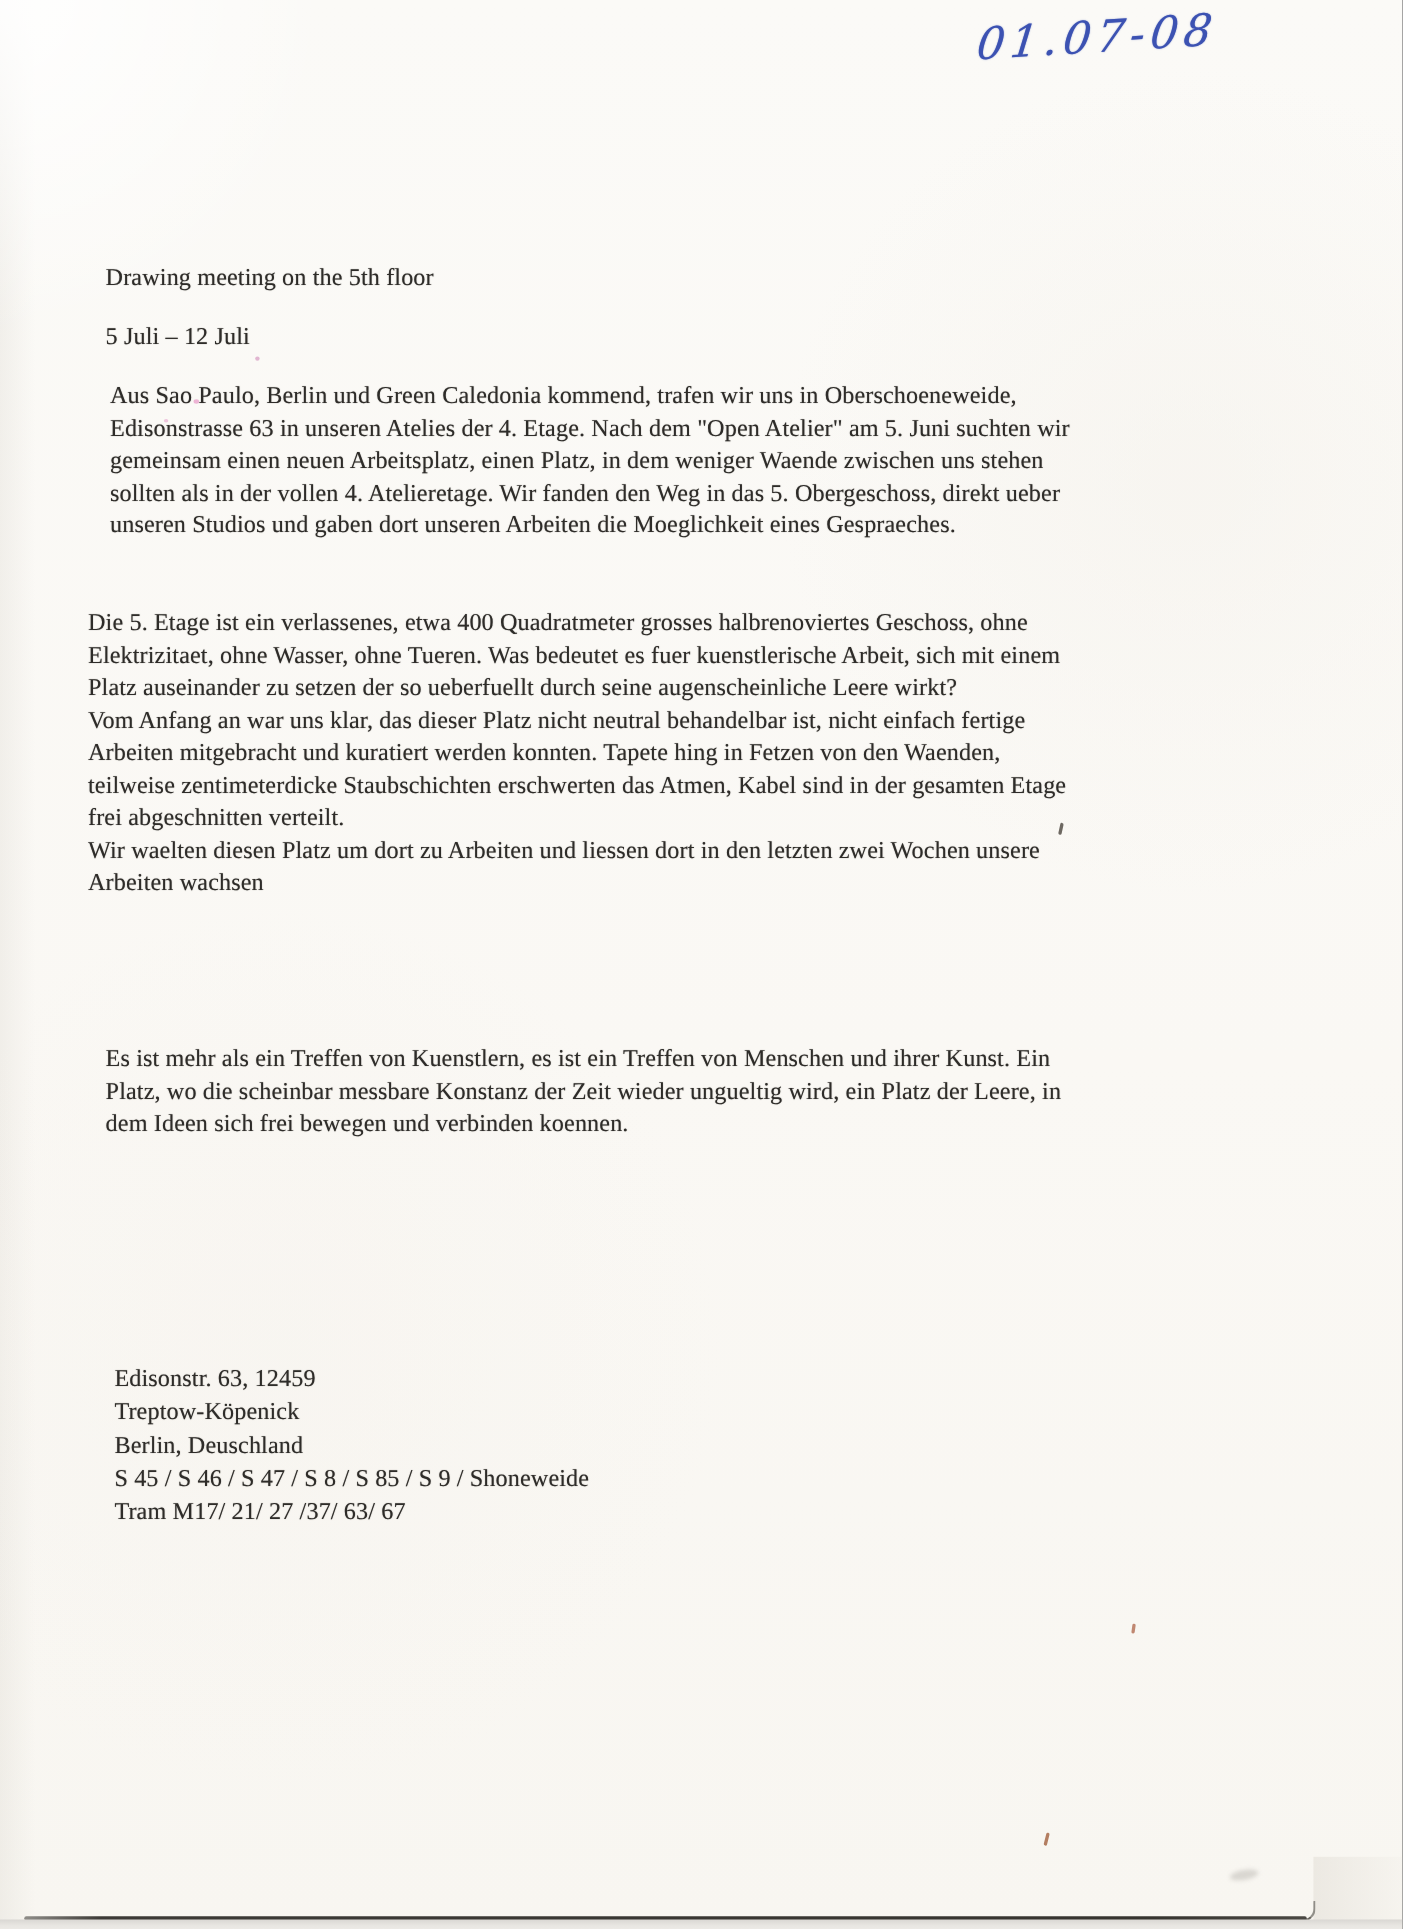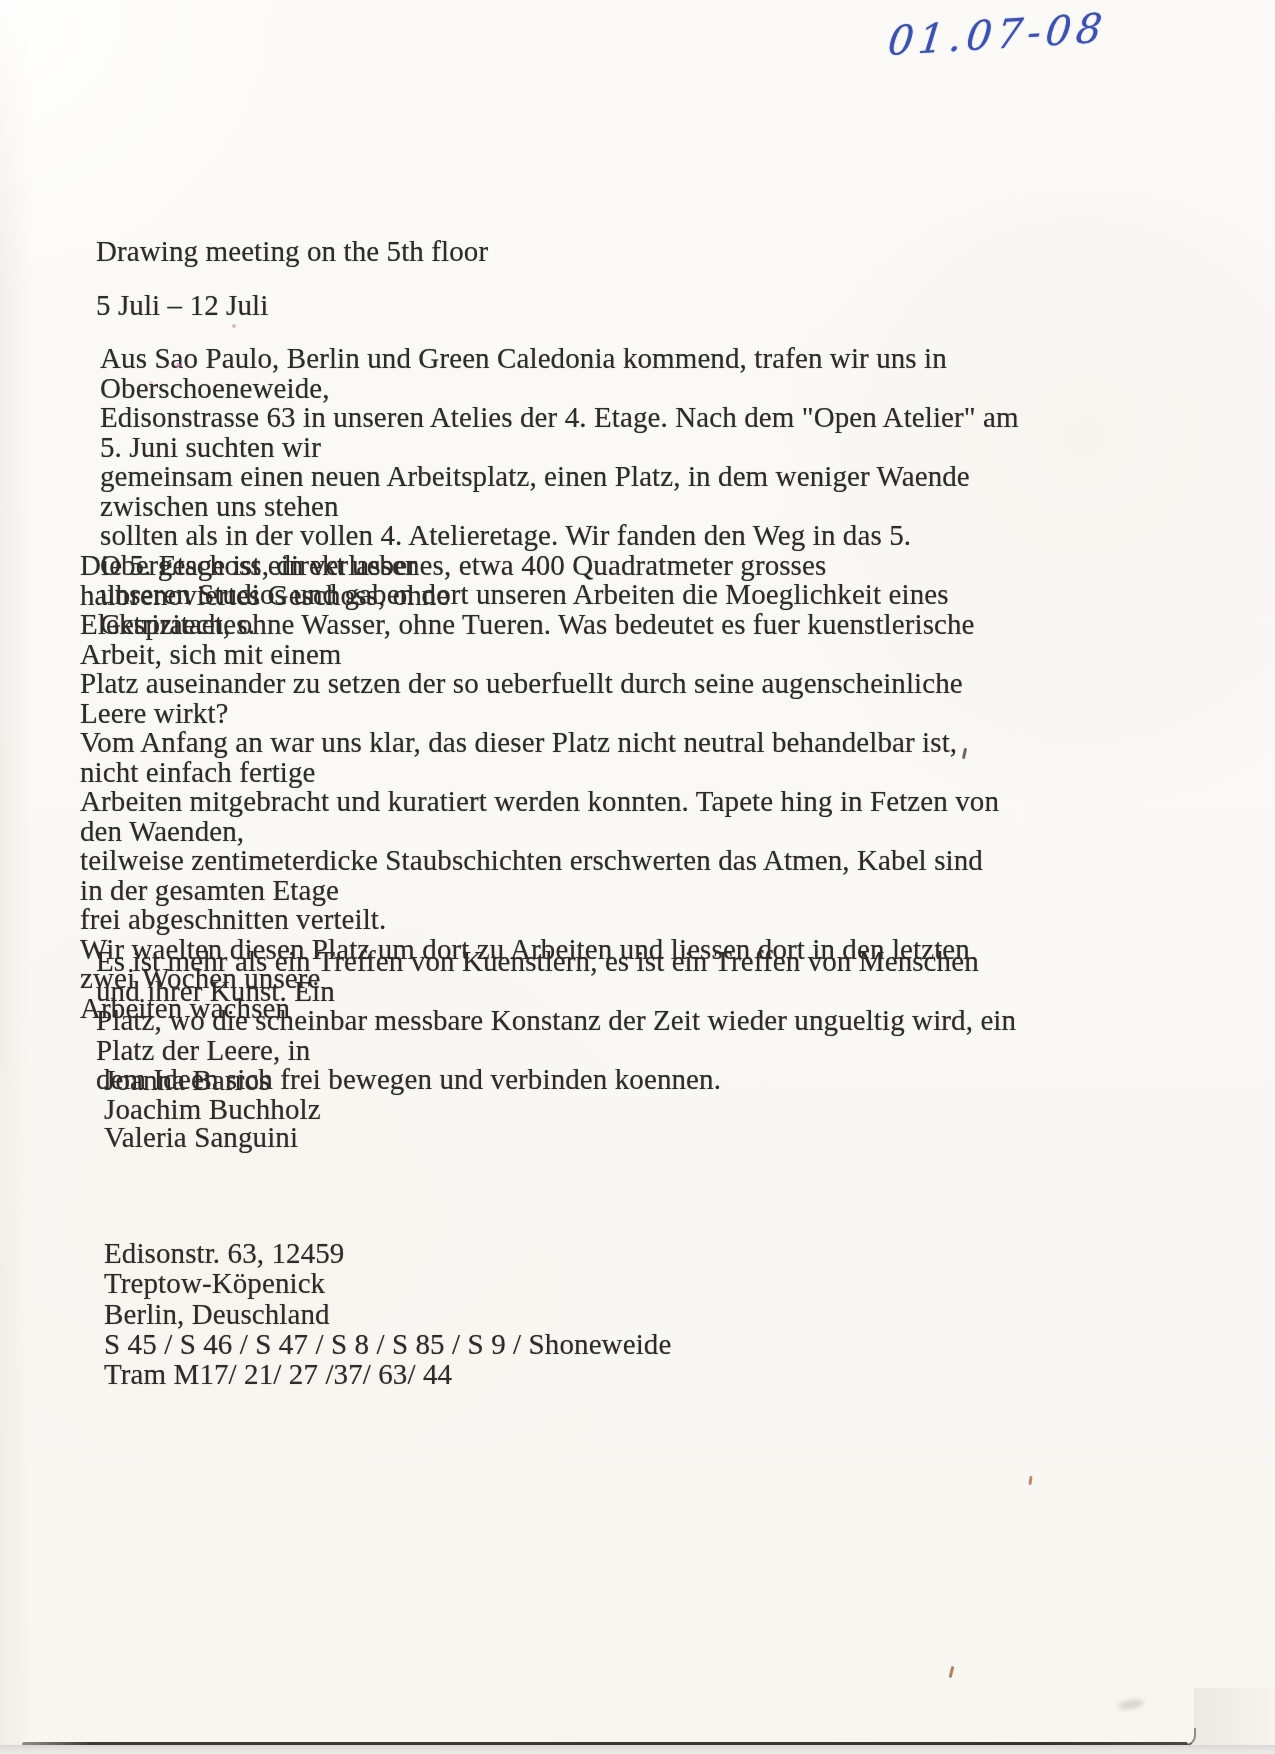"Drawing meeting on the 5th" .txt { font-size: 29px -> 22px }
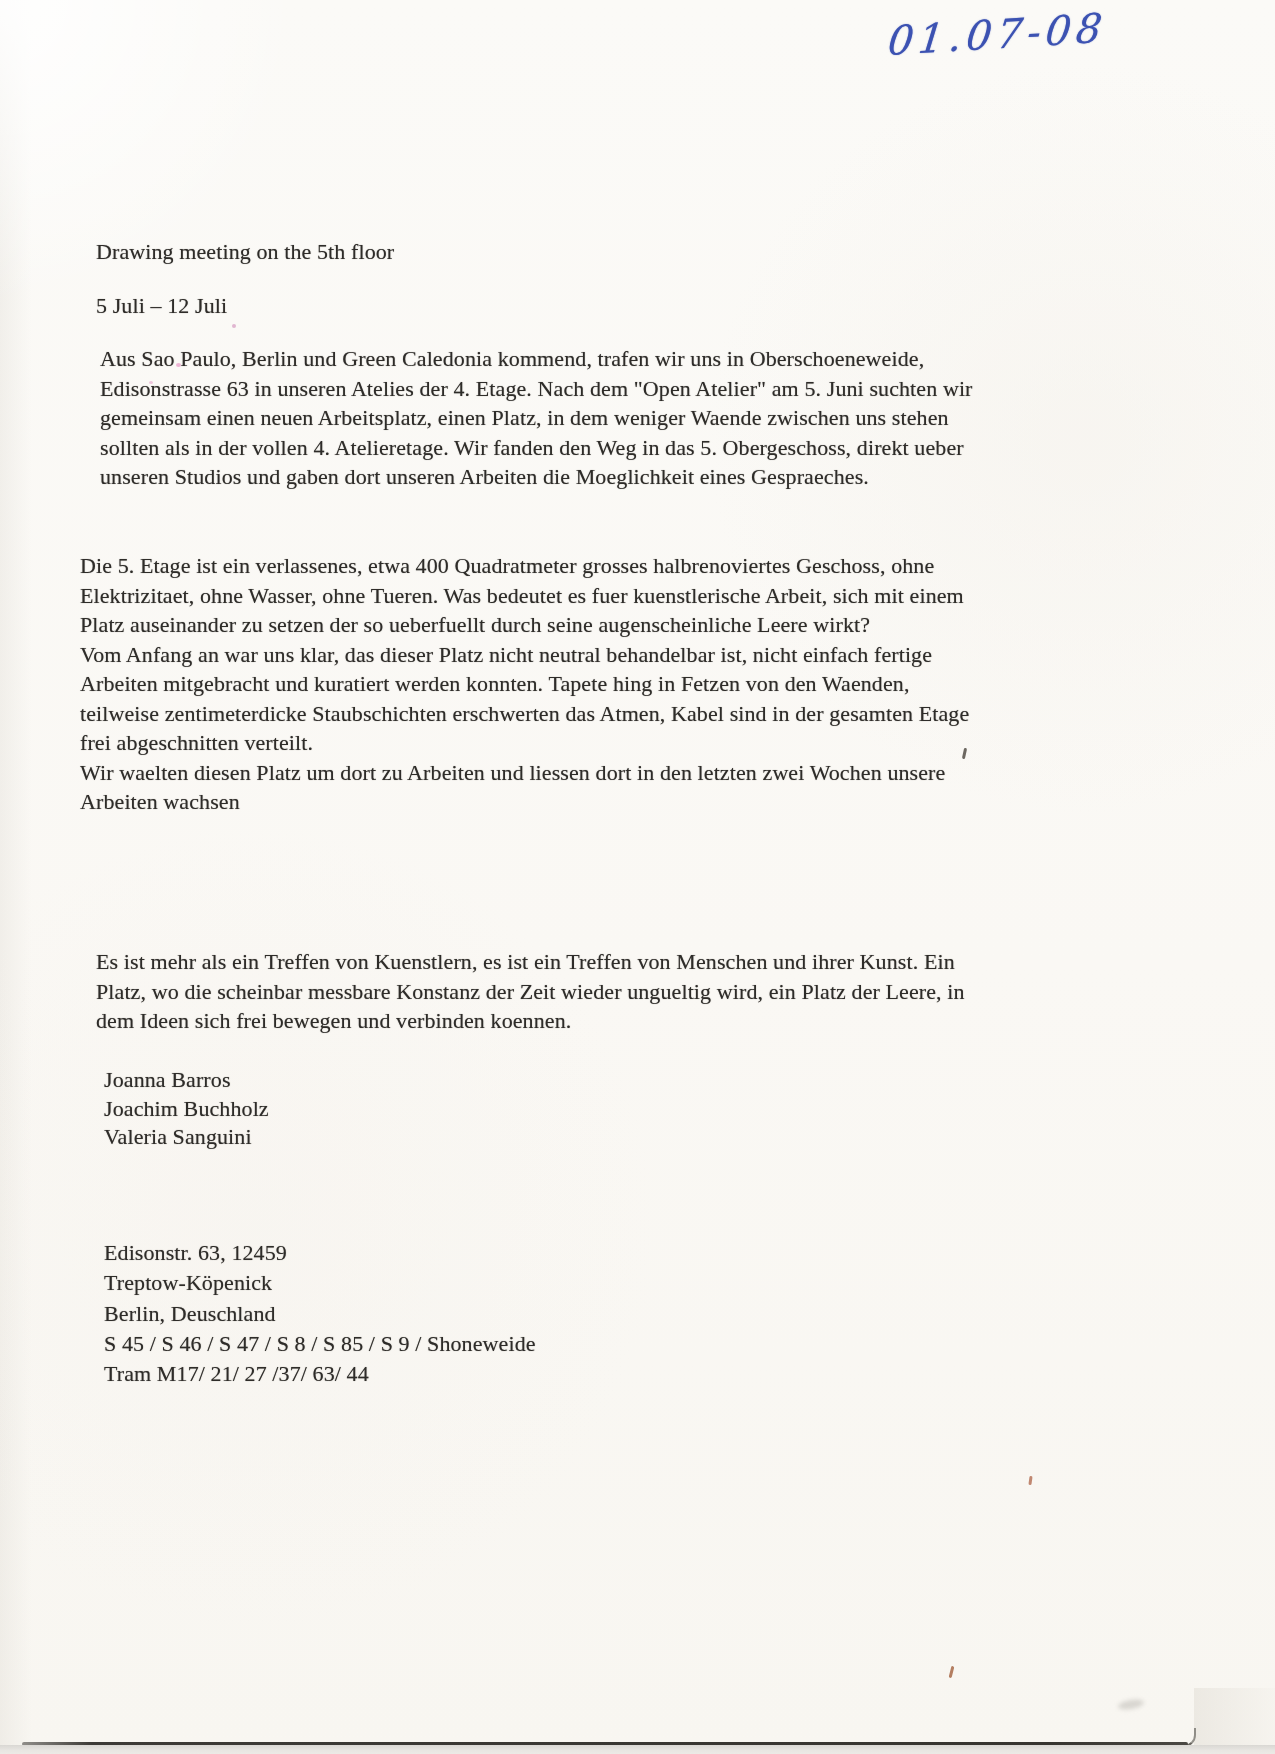"Joanna Barros" div.txt { html: <div>Joanna Barros Joachim Buchholz Valeria Sanguini</div> -> none }
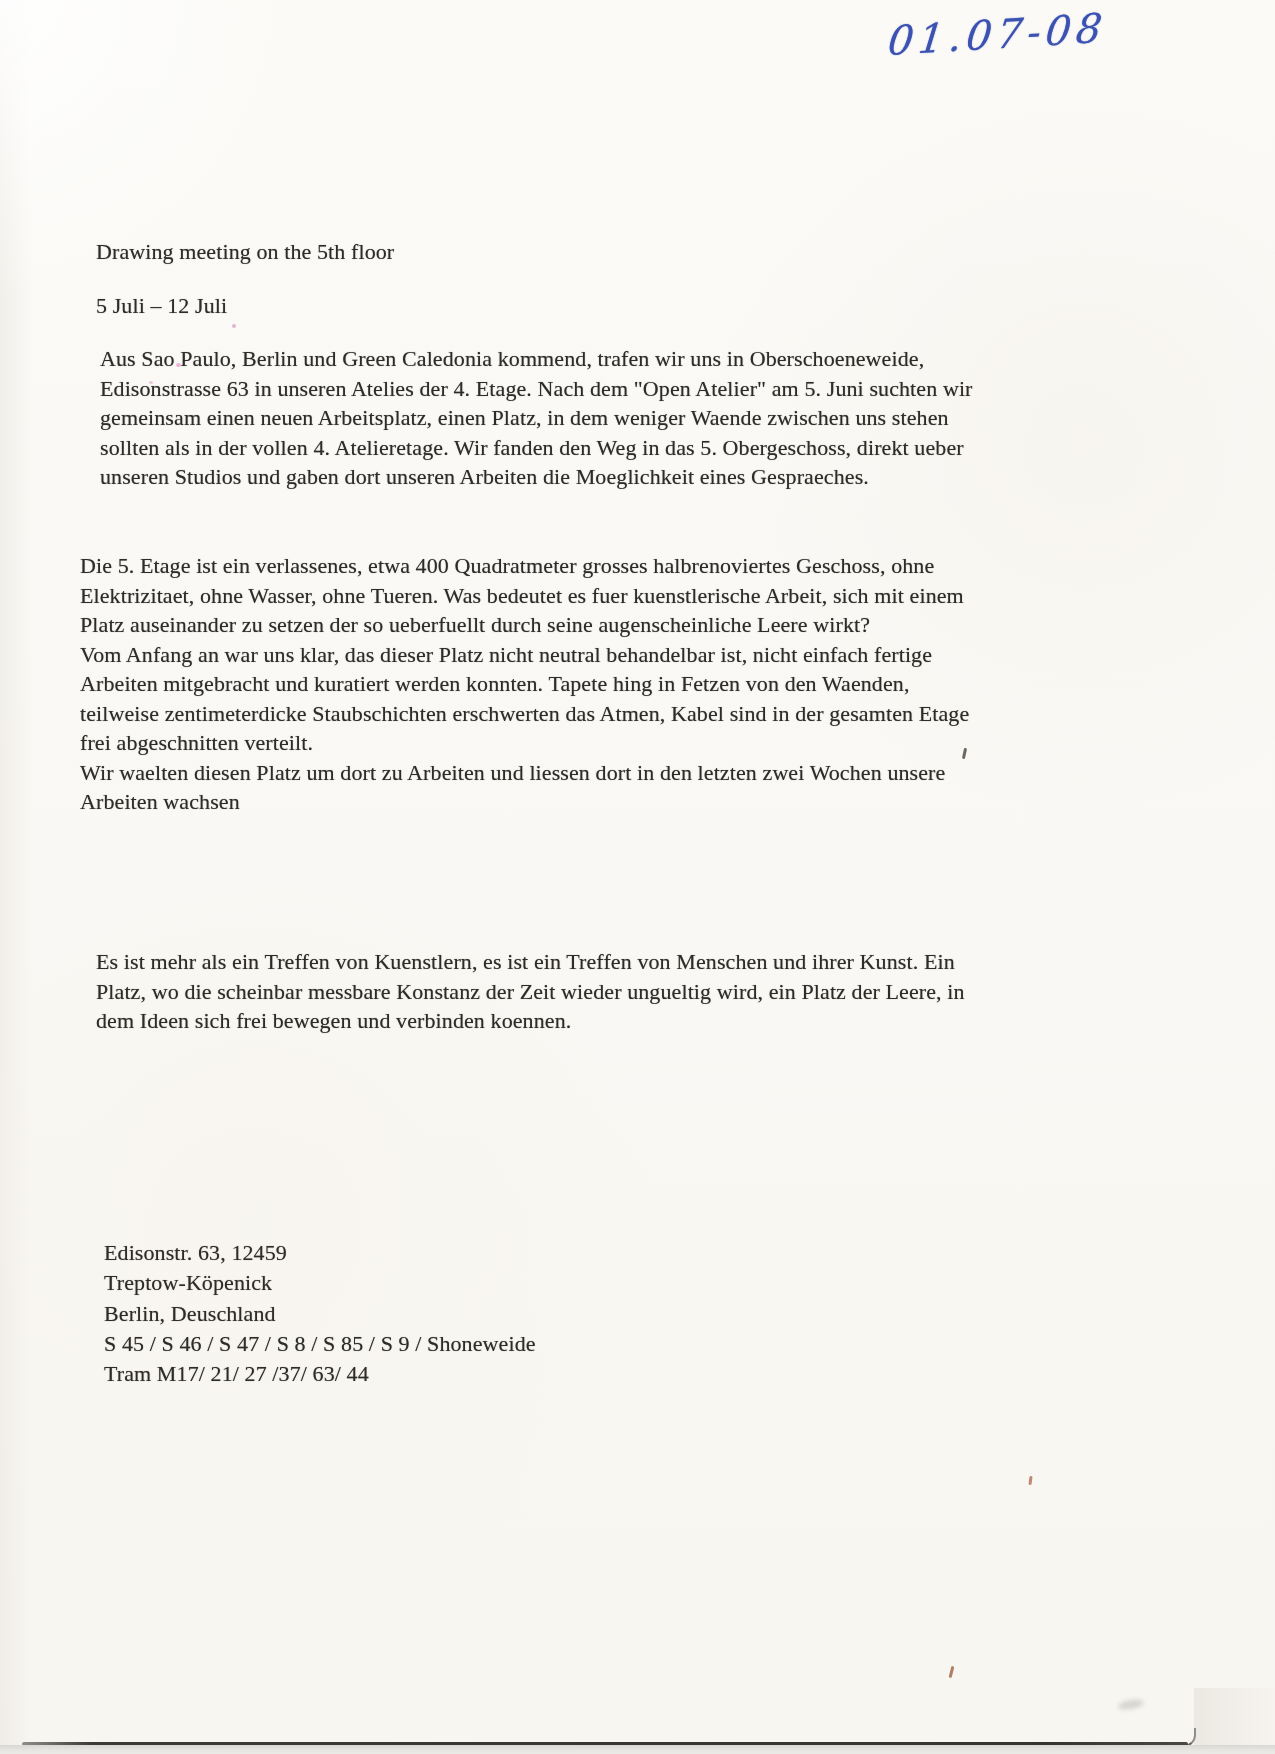"Edisonstr. 63, 12459" div.txt { text: 44 -> 67 }
